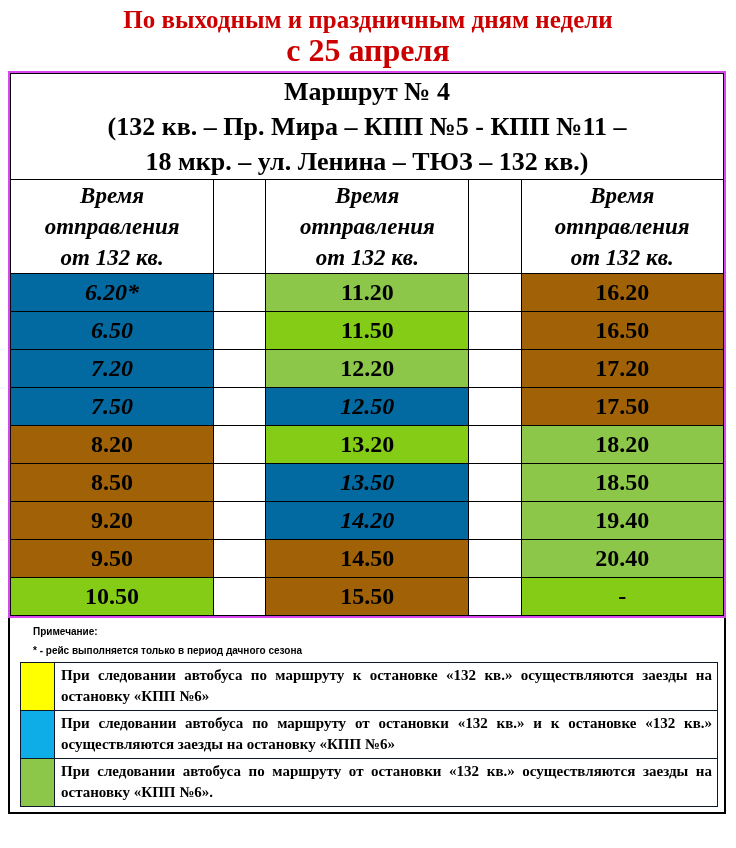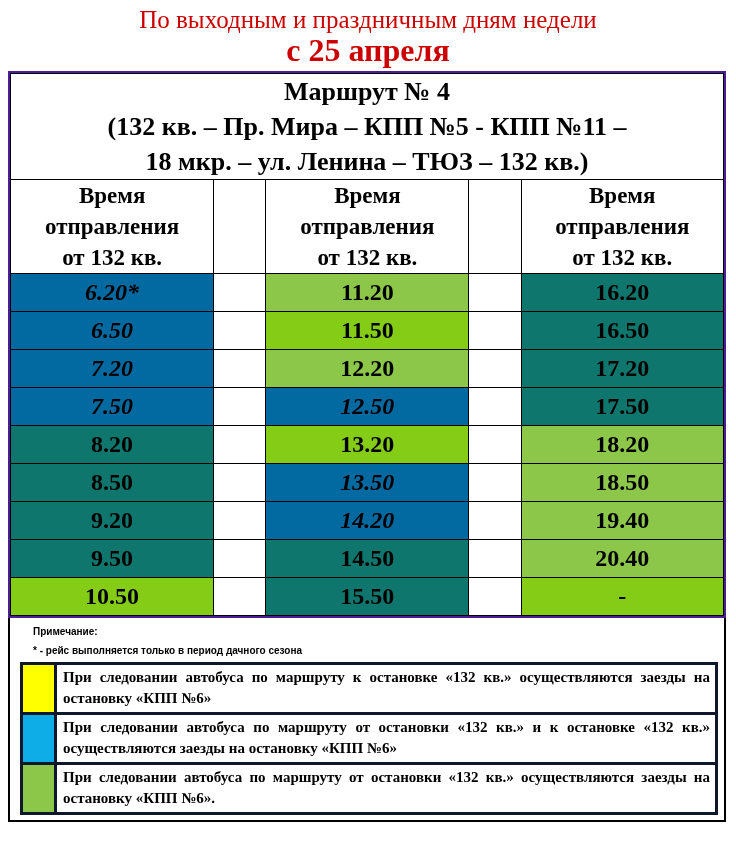"По выходным и праздничным дням" .heading { font-weight: normal -> bold }
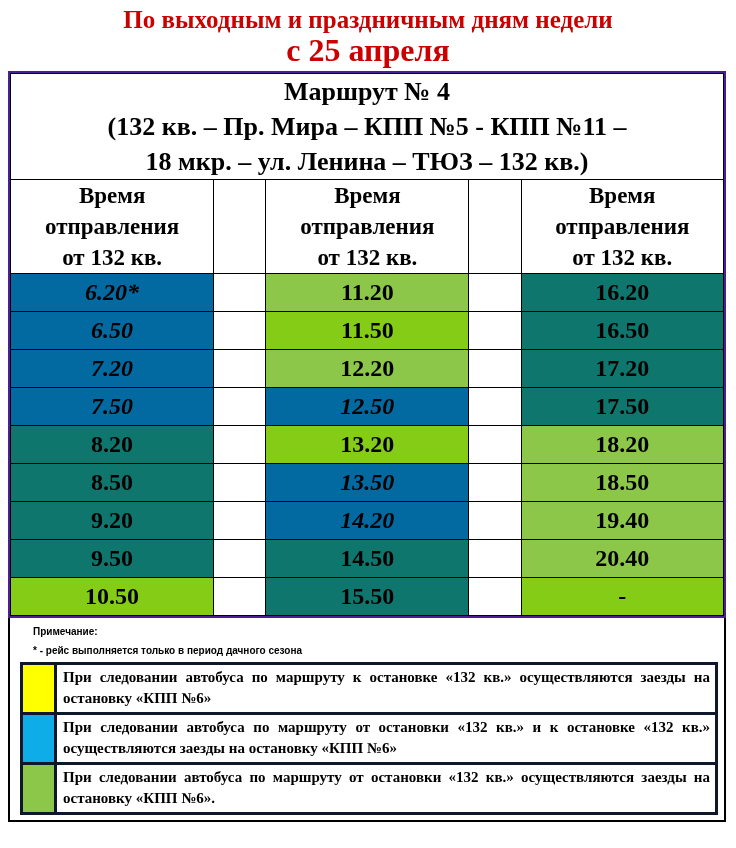"Маршрут № 4" .sched-wrap { border: 2px solid #4c1d95 -> 2px solid #d946ef }
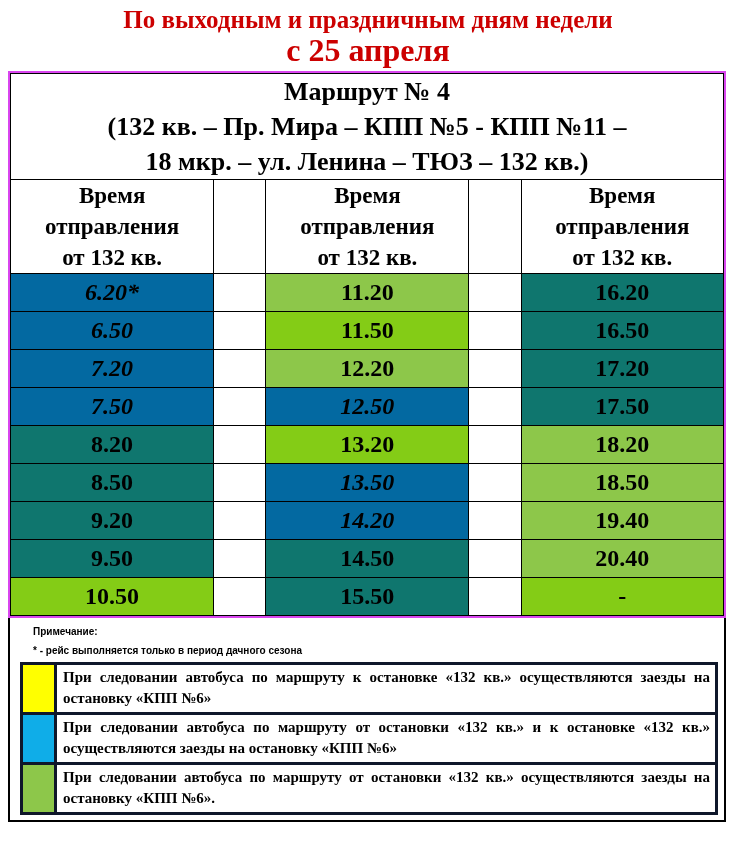"Время" .colhead { font-style: none -> italic }
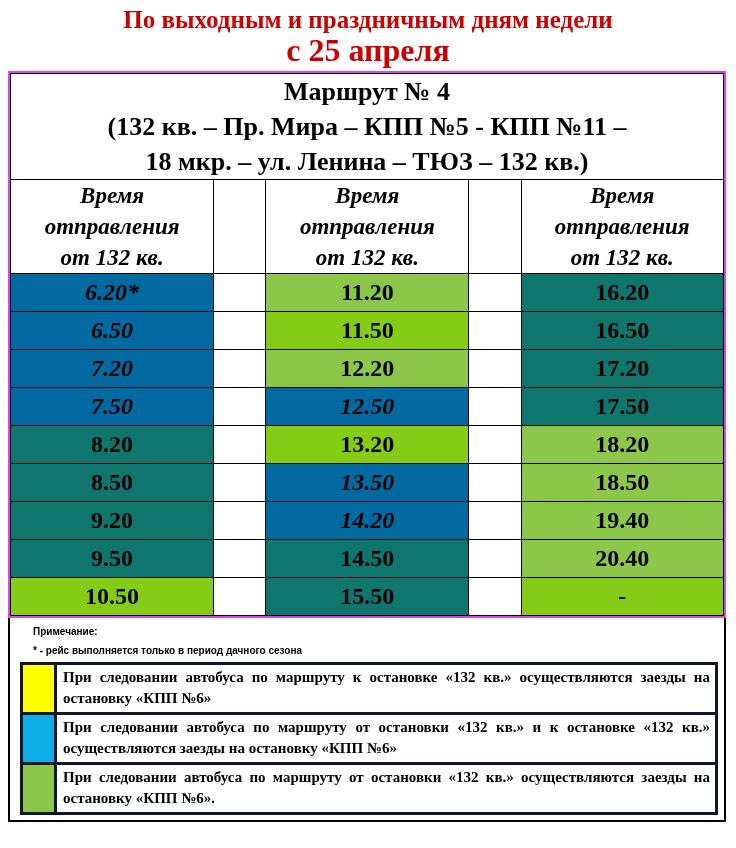"16.20" .bg-blue { background: #0f766e -> #a16207 }
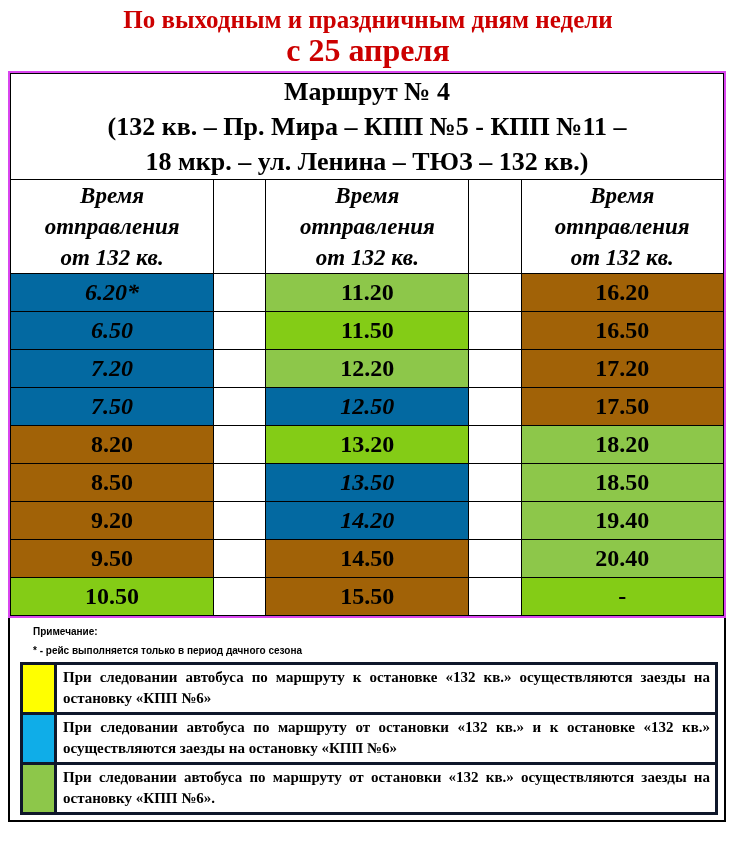"При следовании автобуса по маршруту" .legend td { border: 3px solid #0f172a -> 1px solid #0f172a }
